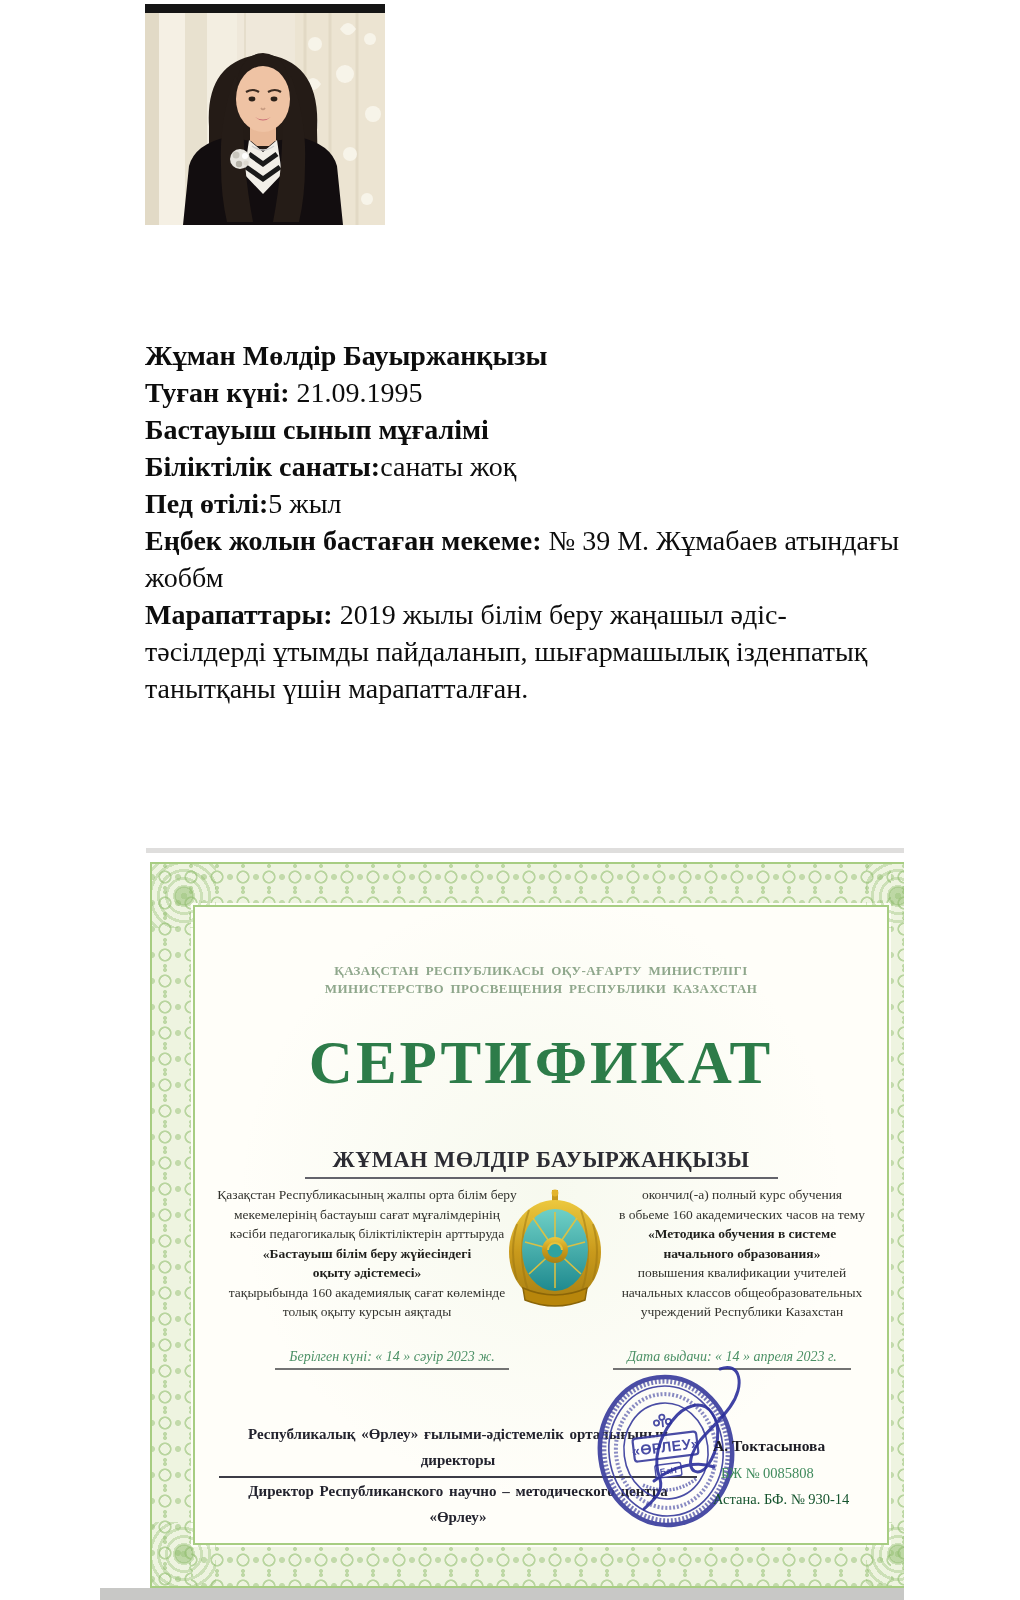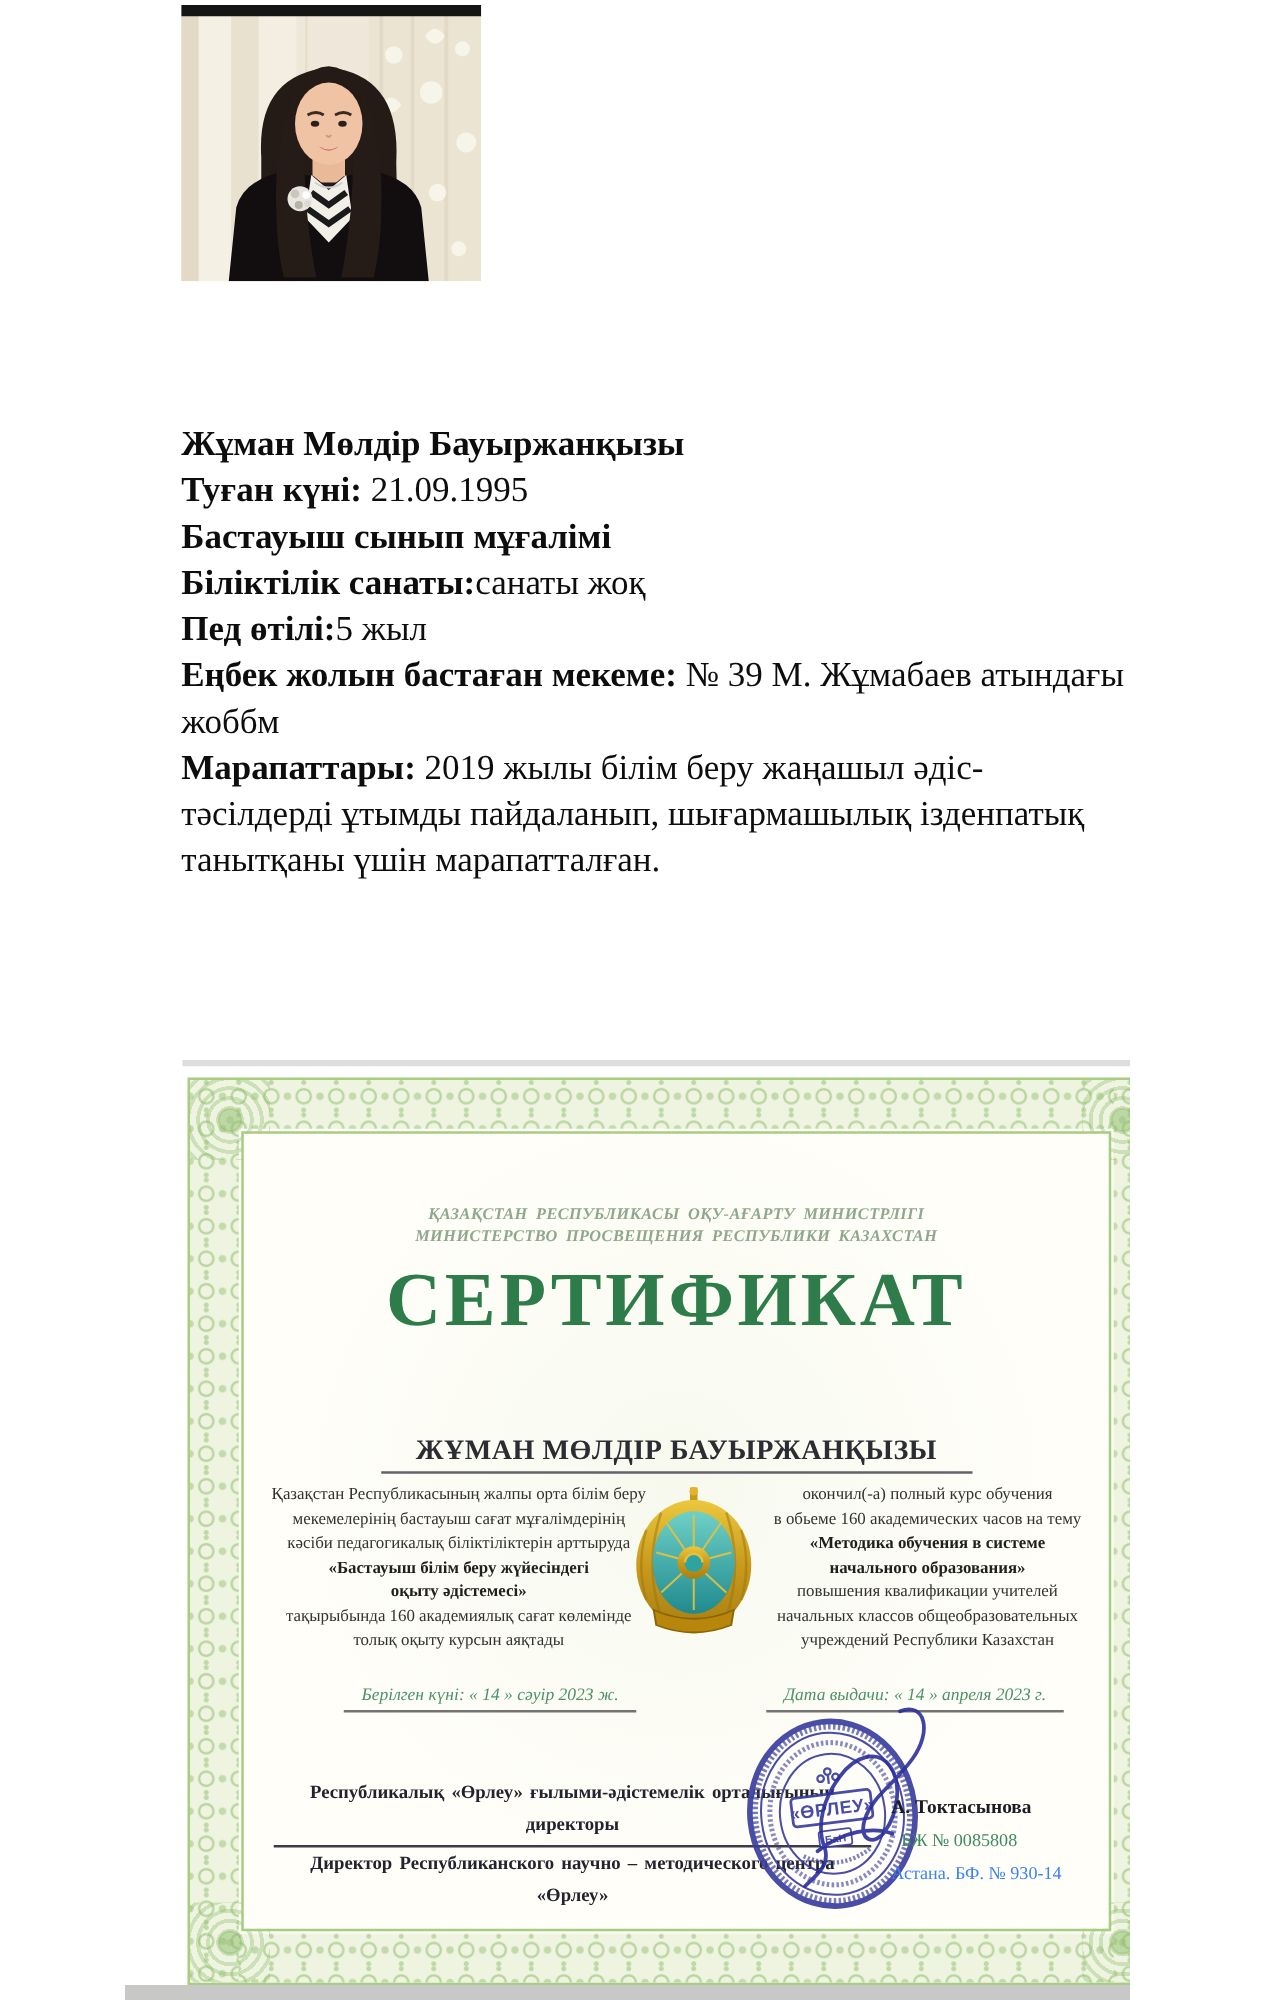"ҚАЗАҚСТАН РЕСПУБЛИКАСЫ ОҚУ-АҒАРТУ" .ministry { font-style: italic -> none }
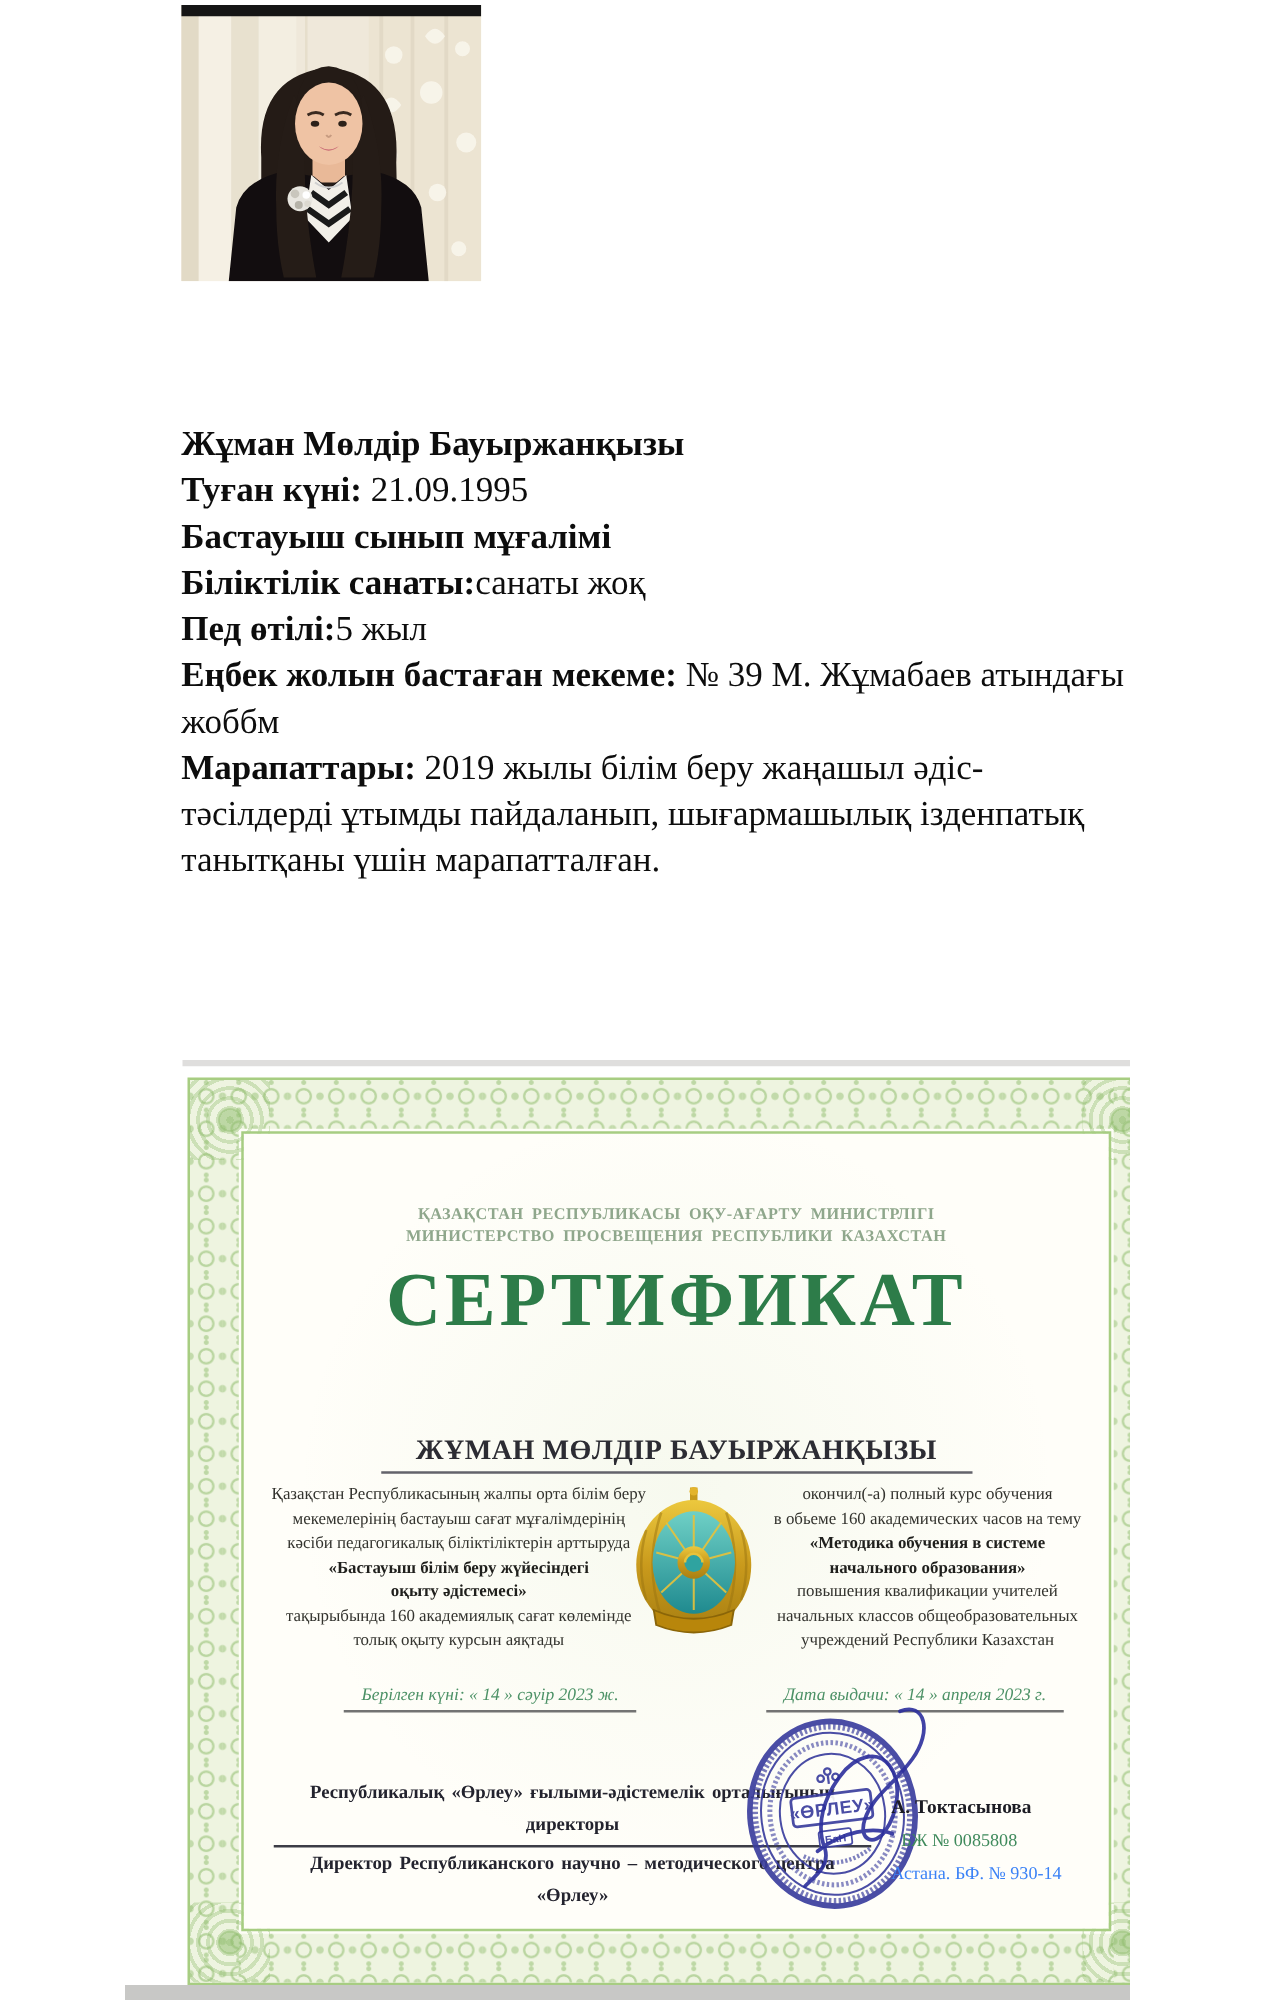"СЕРТИФИКАТ" .cert-title { top: 99px -> 121px }
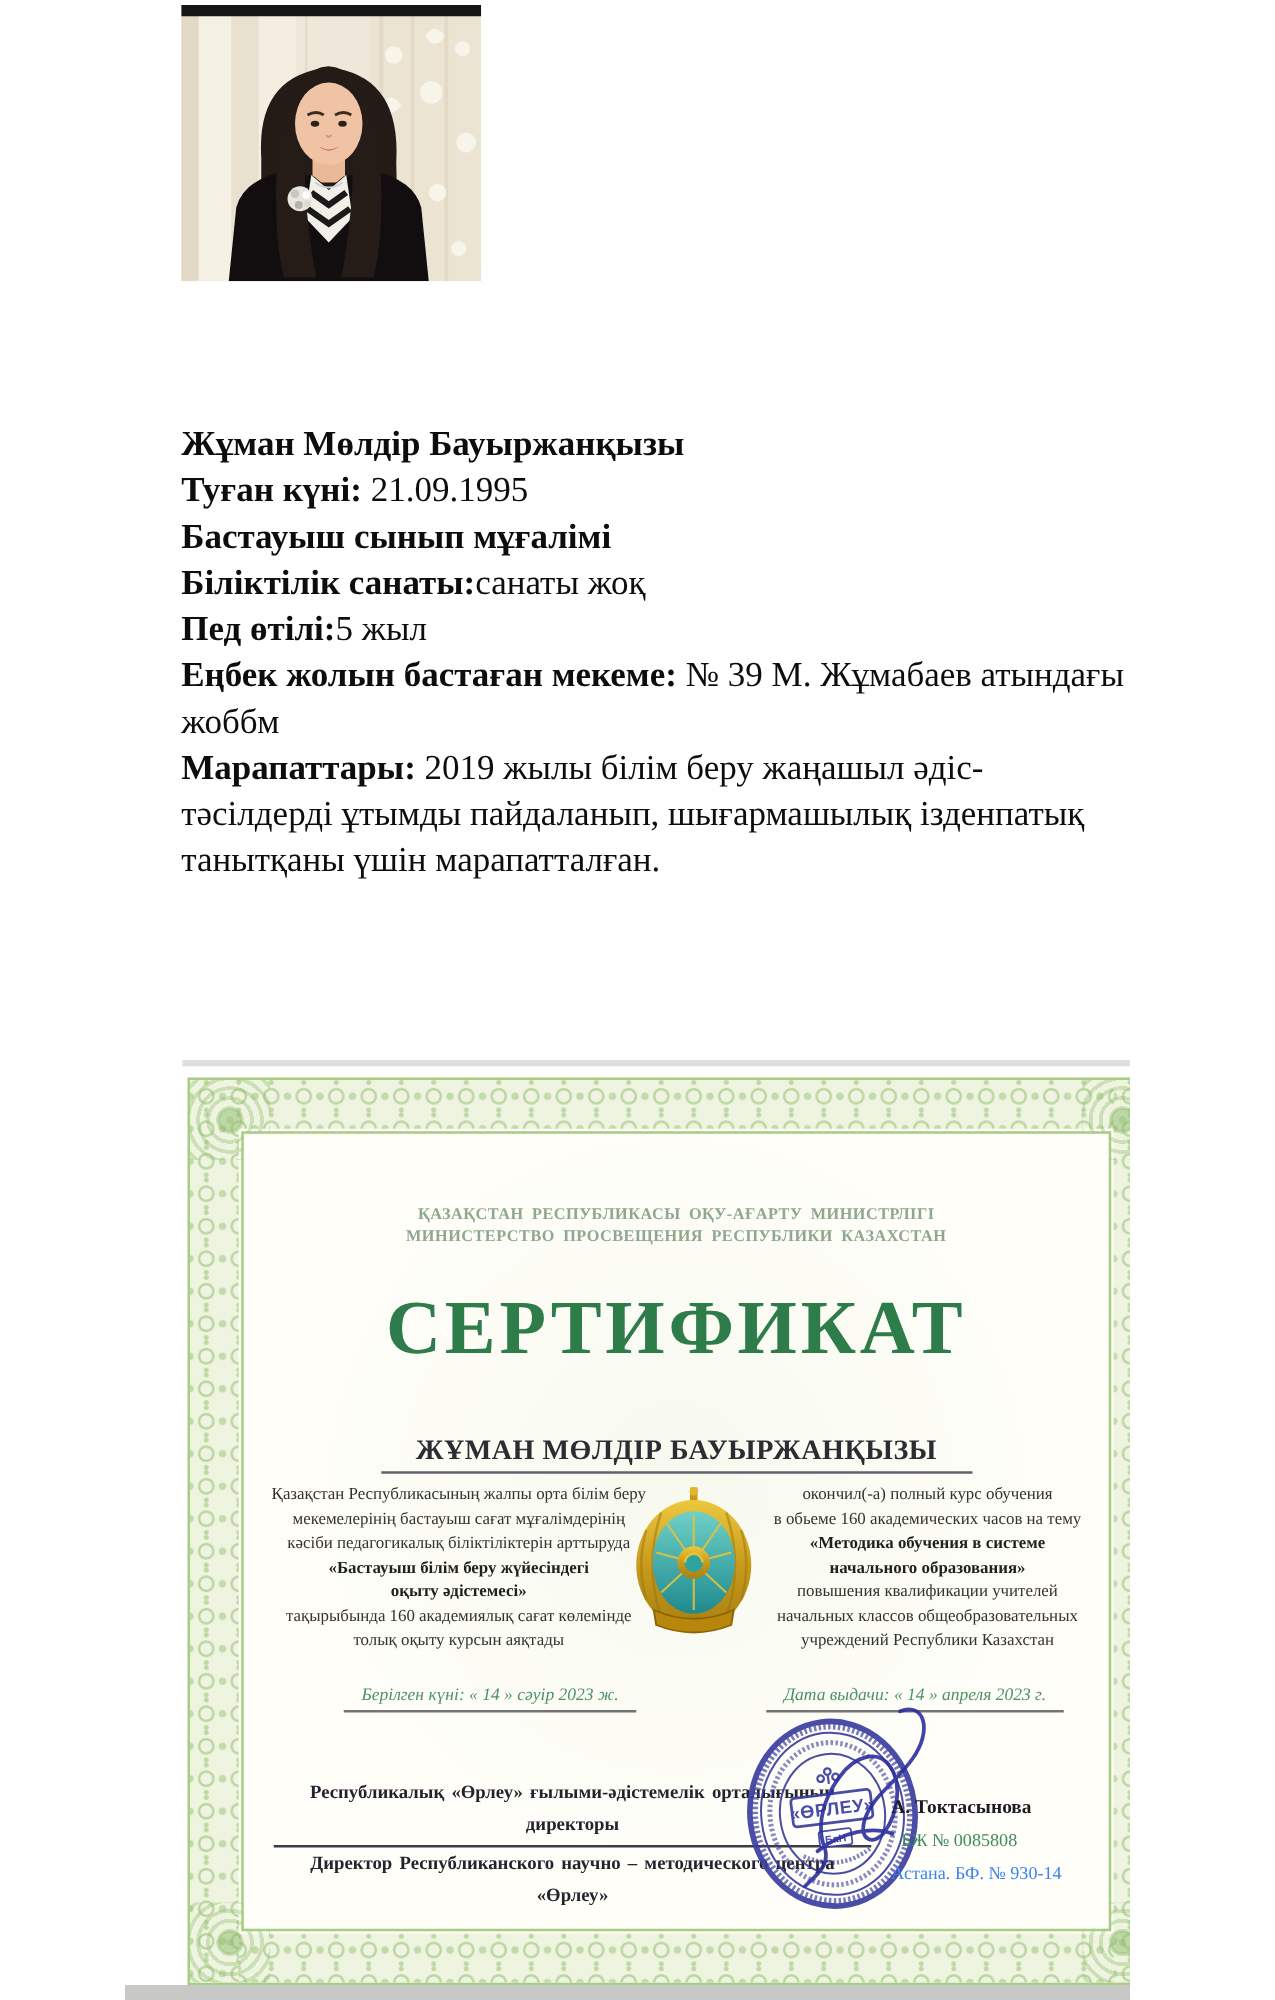"Астана. БФ. № 930-14" .docplace { color: #3b82f6 -> #14532d }
